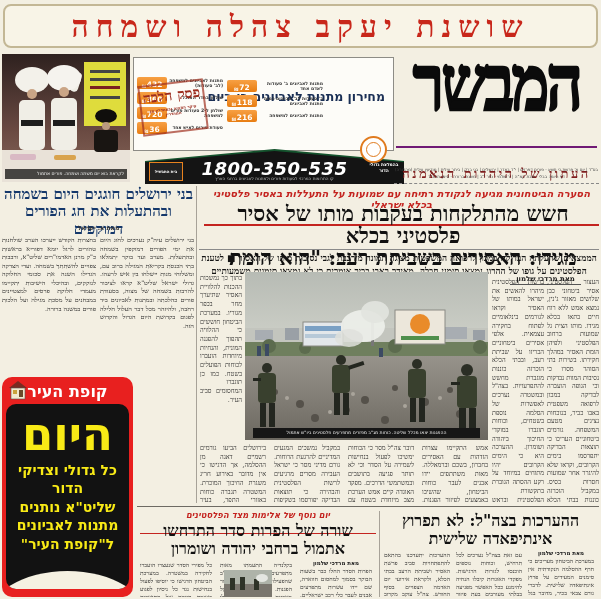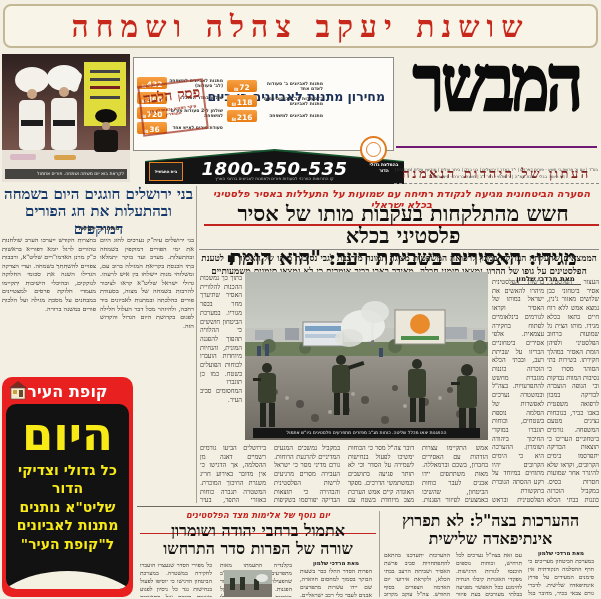"אתמול ברחבי יהודה ושומרון" div { order: before "שורה של הפרות סדר התרחשו" -> after "שורה של הפרות סדר התרחשו" }
